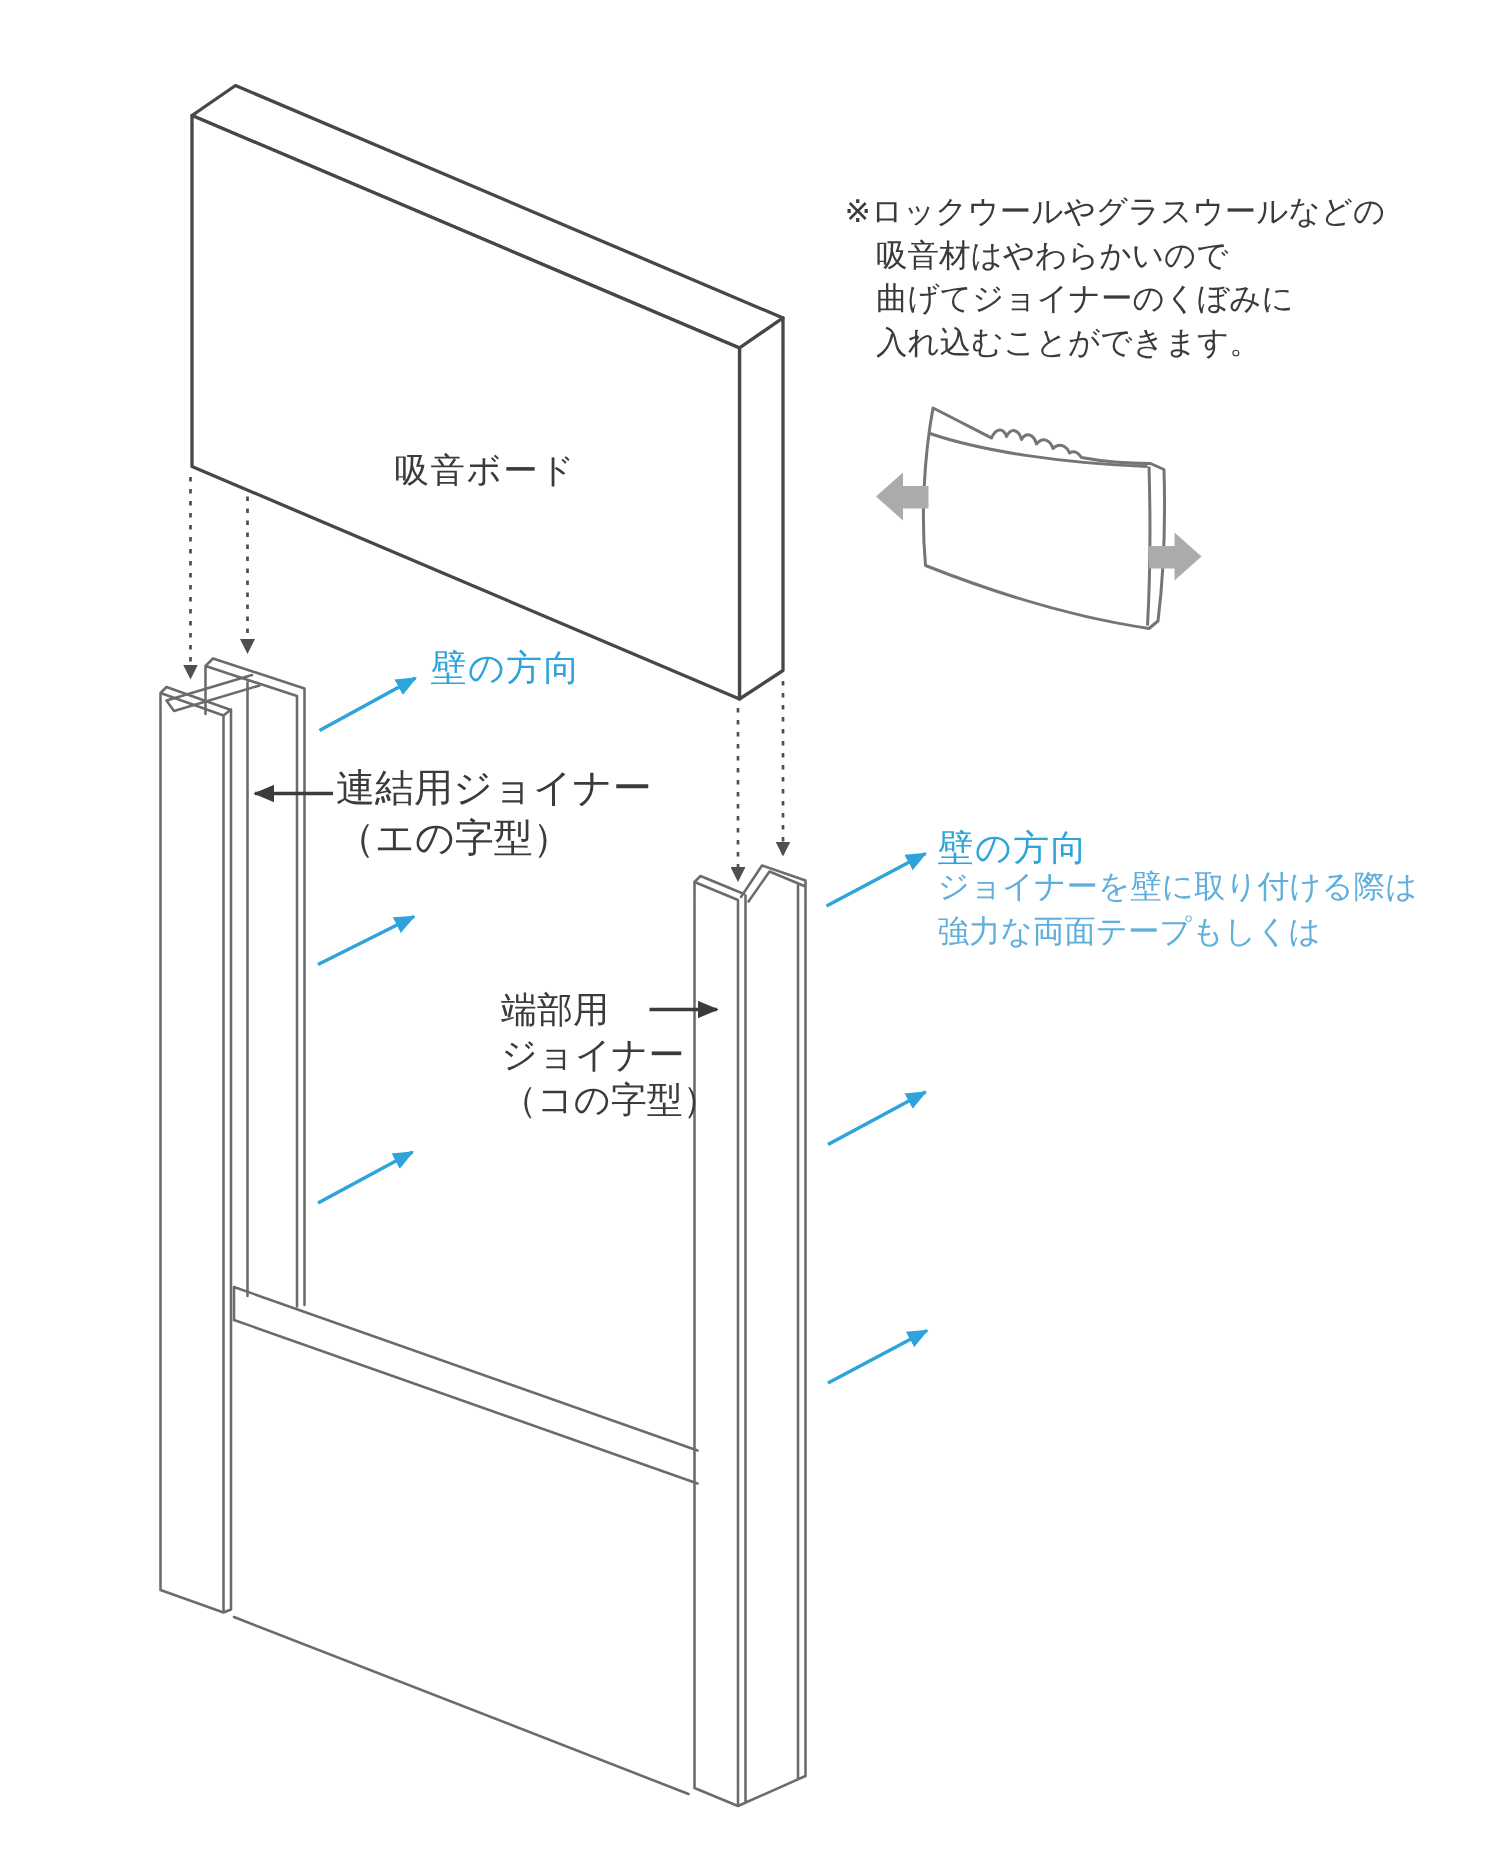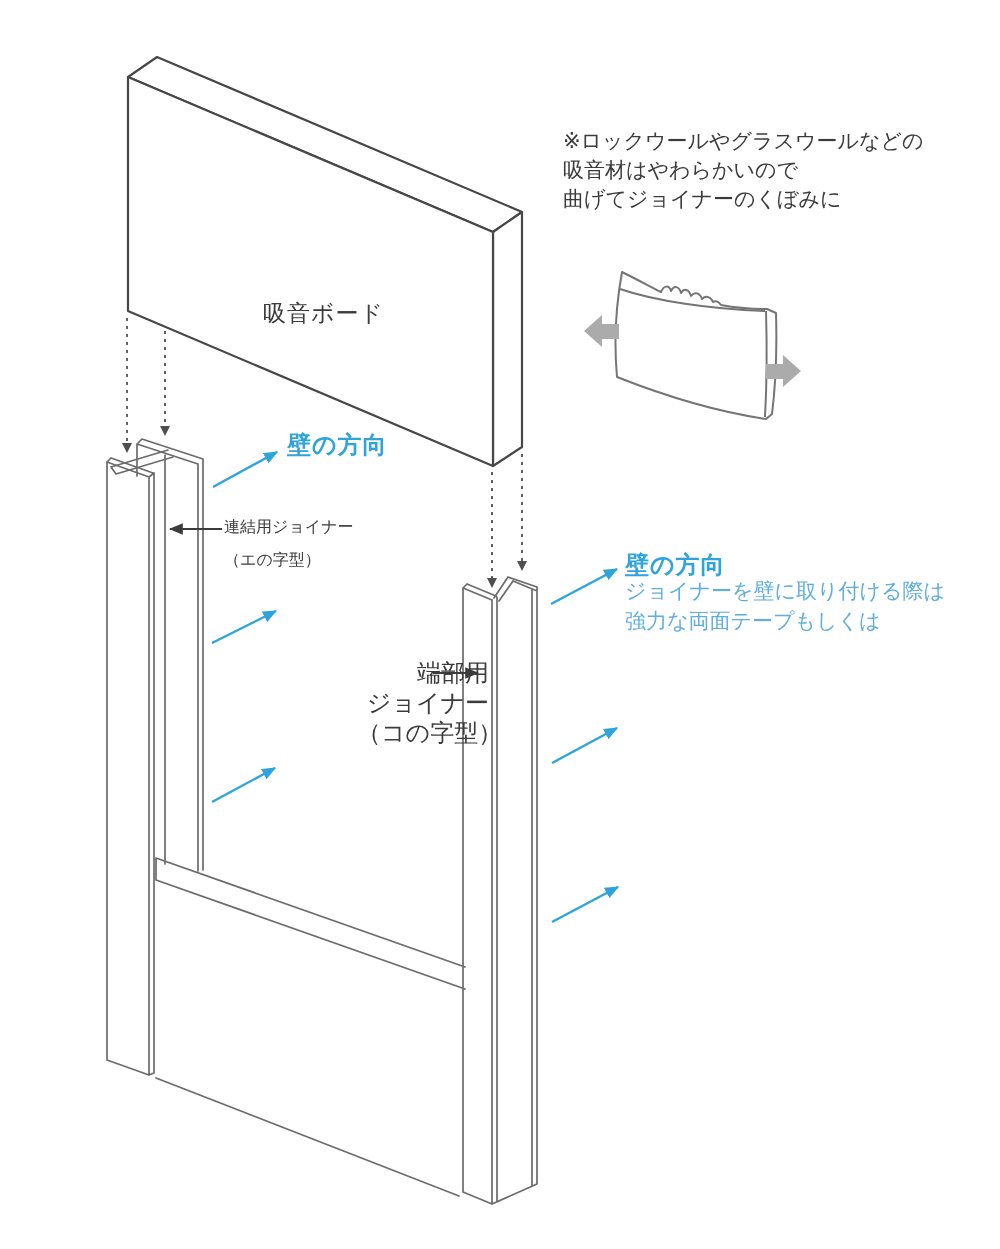"吸音材はやわらかいので" .note .ind { margin-left: none -> 21px }
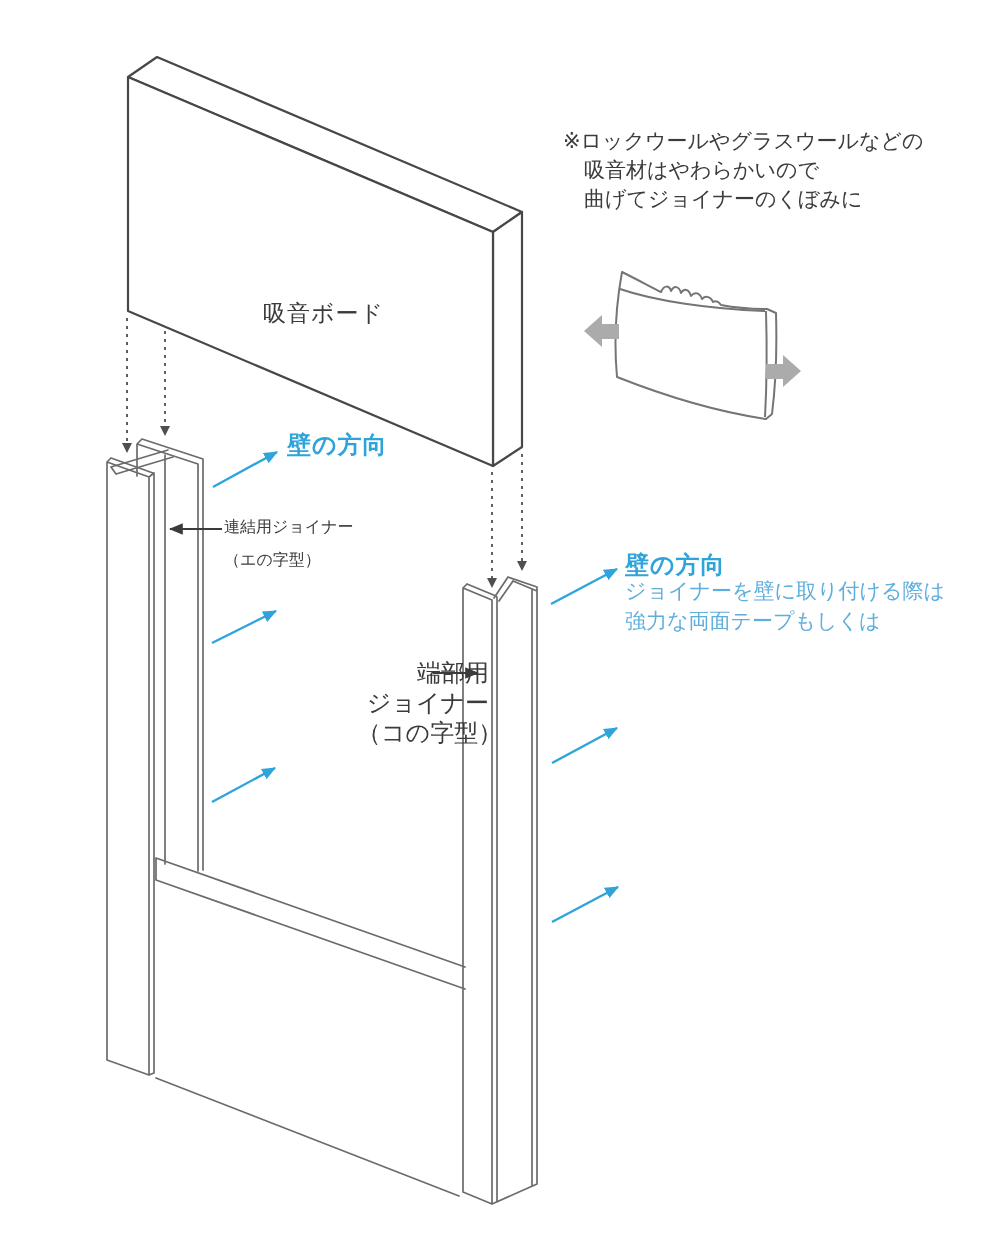"入れ込むことができます。" div.ind { html: none -> <div>入れ込むことができます。</div> }
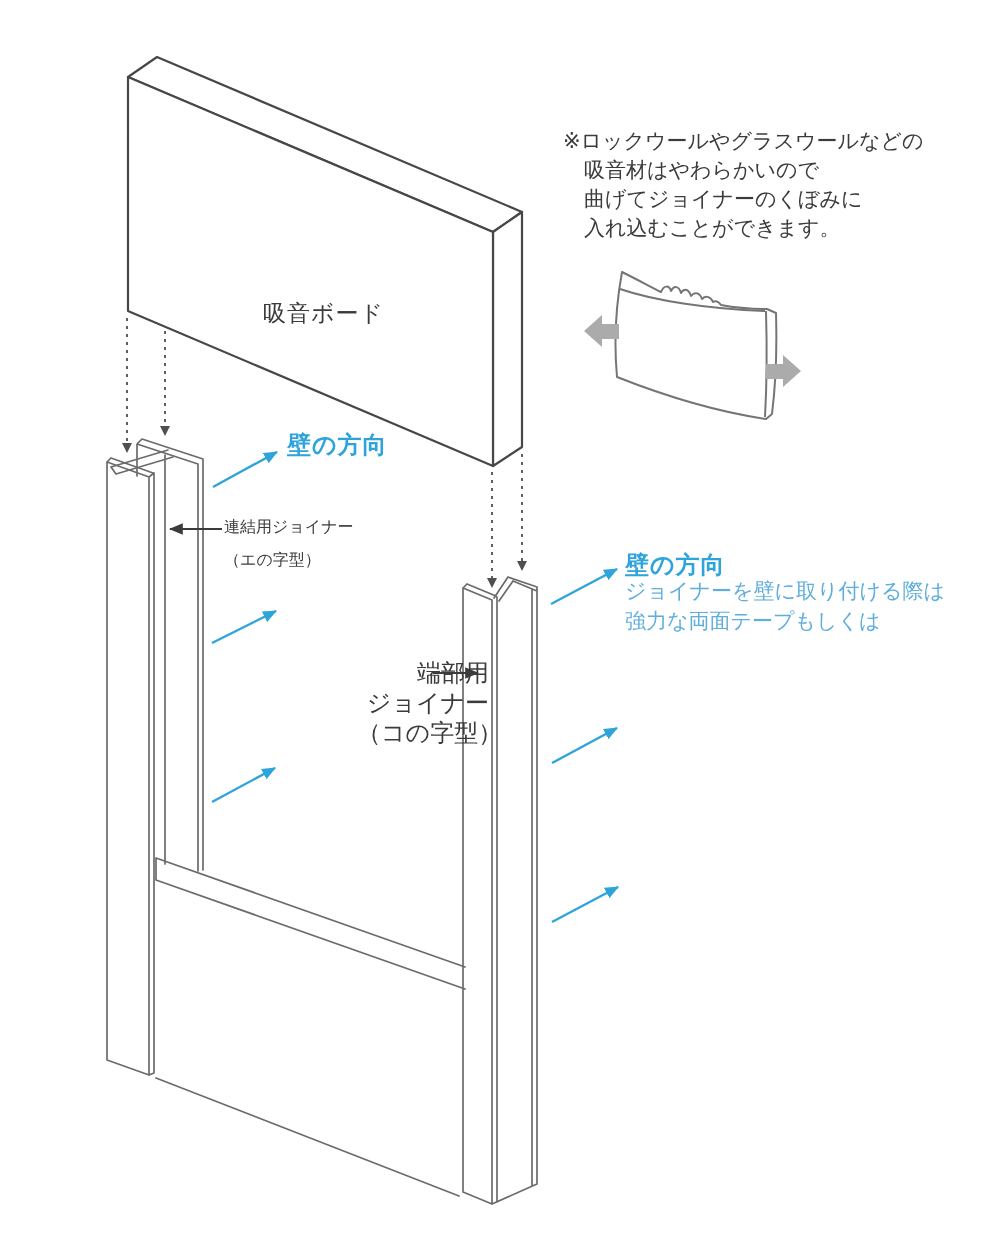"壁の方向" .wall-dir { font-weight: 700 -> 400 }
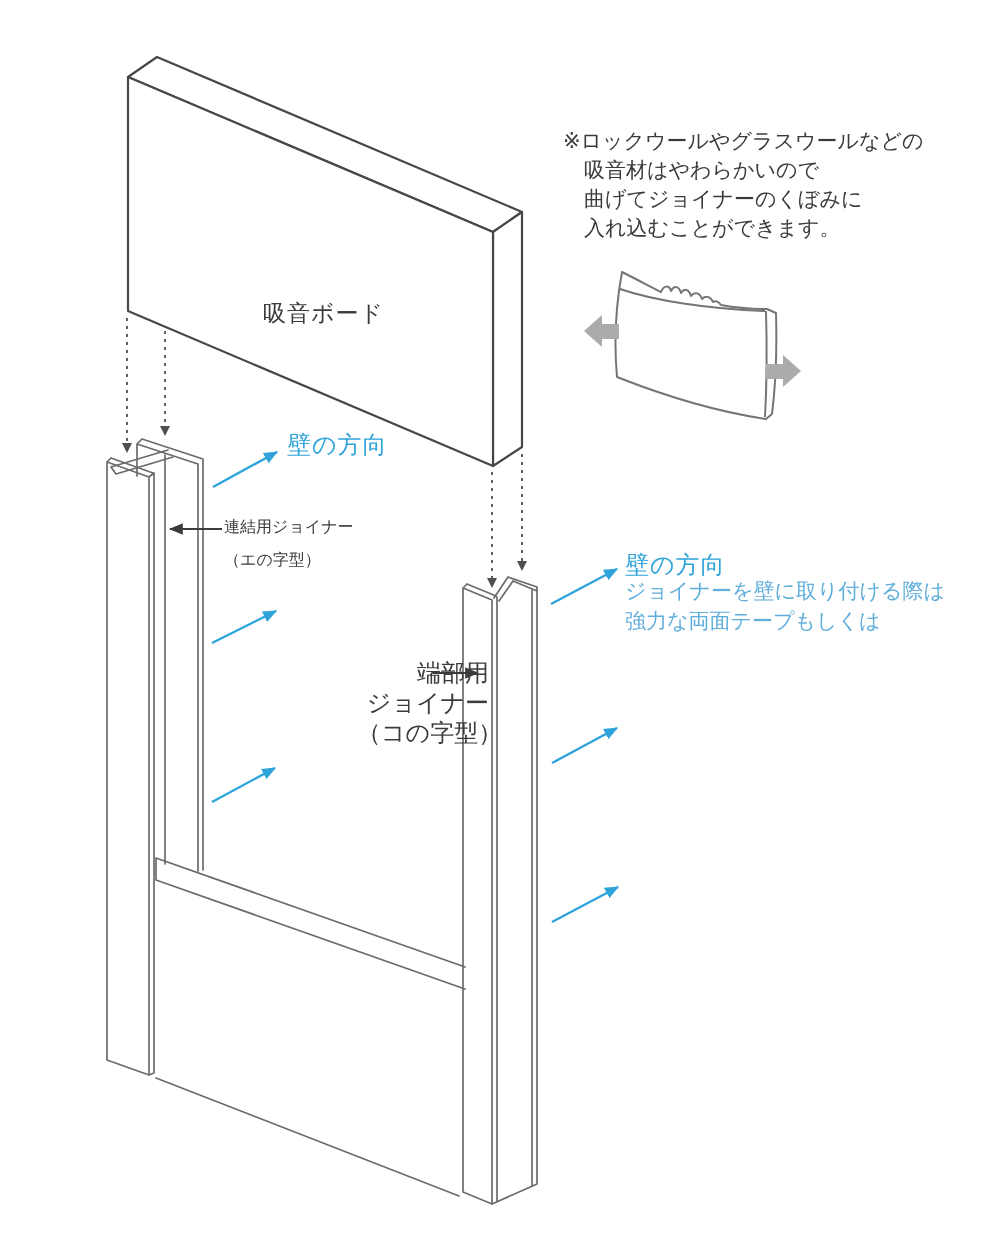"連結用ジョイナー" .joiner-link { font-size: 16px -> 26px }
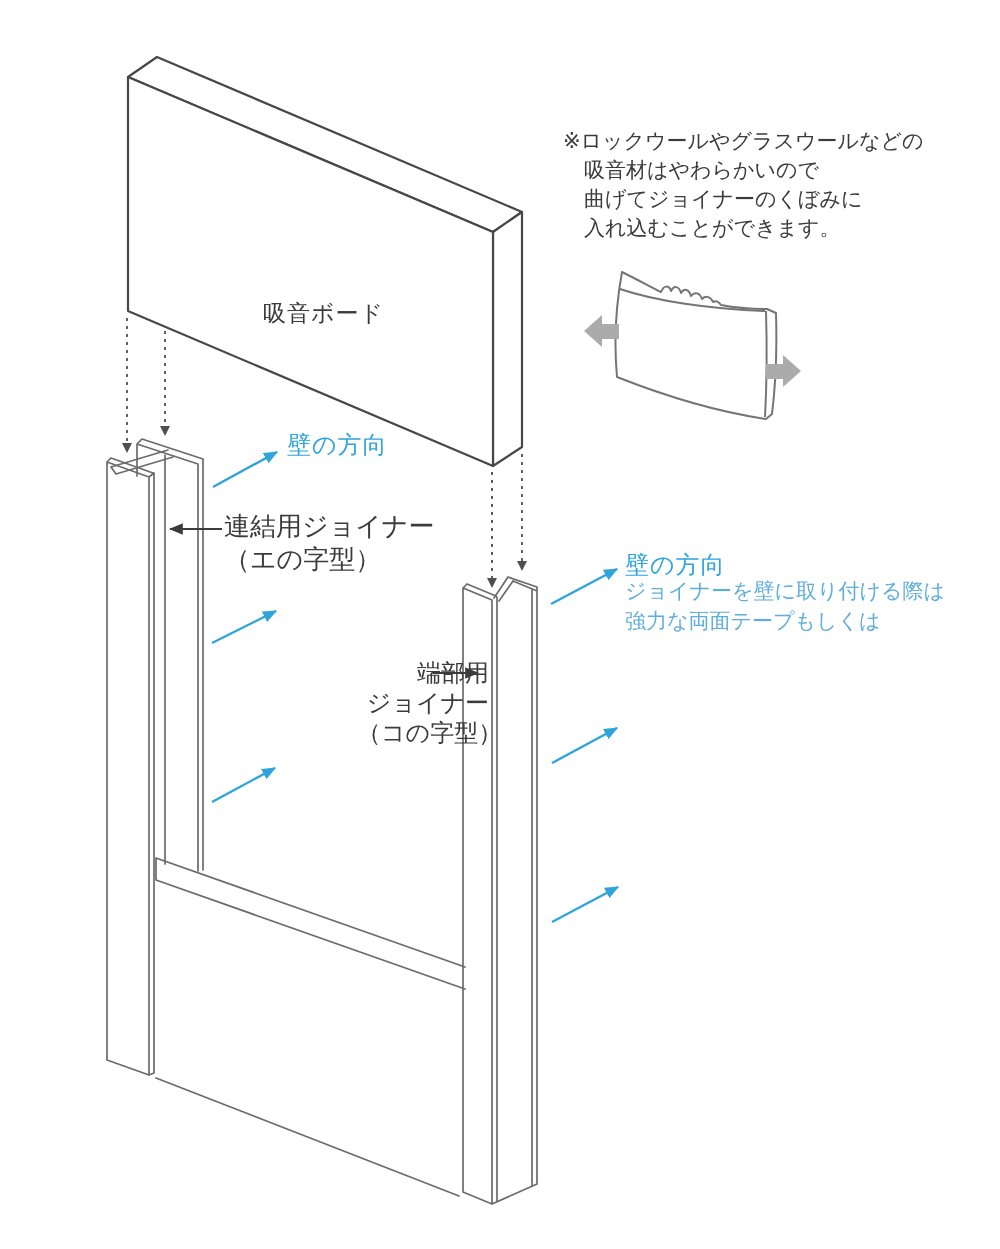"端部用" .joiner-end { left: 357px -> 334px; text-align: right -> left }
